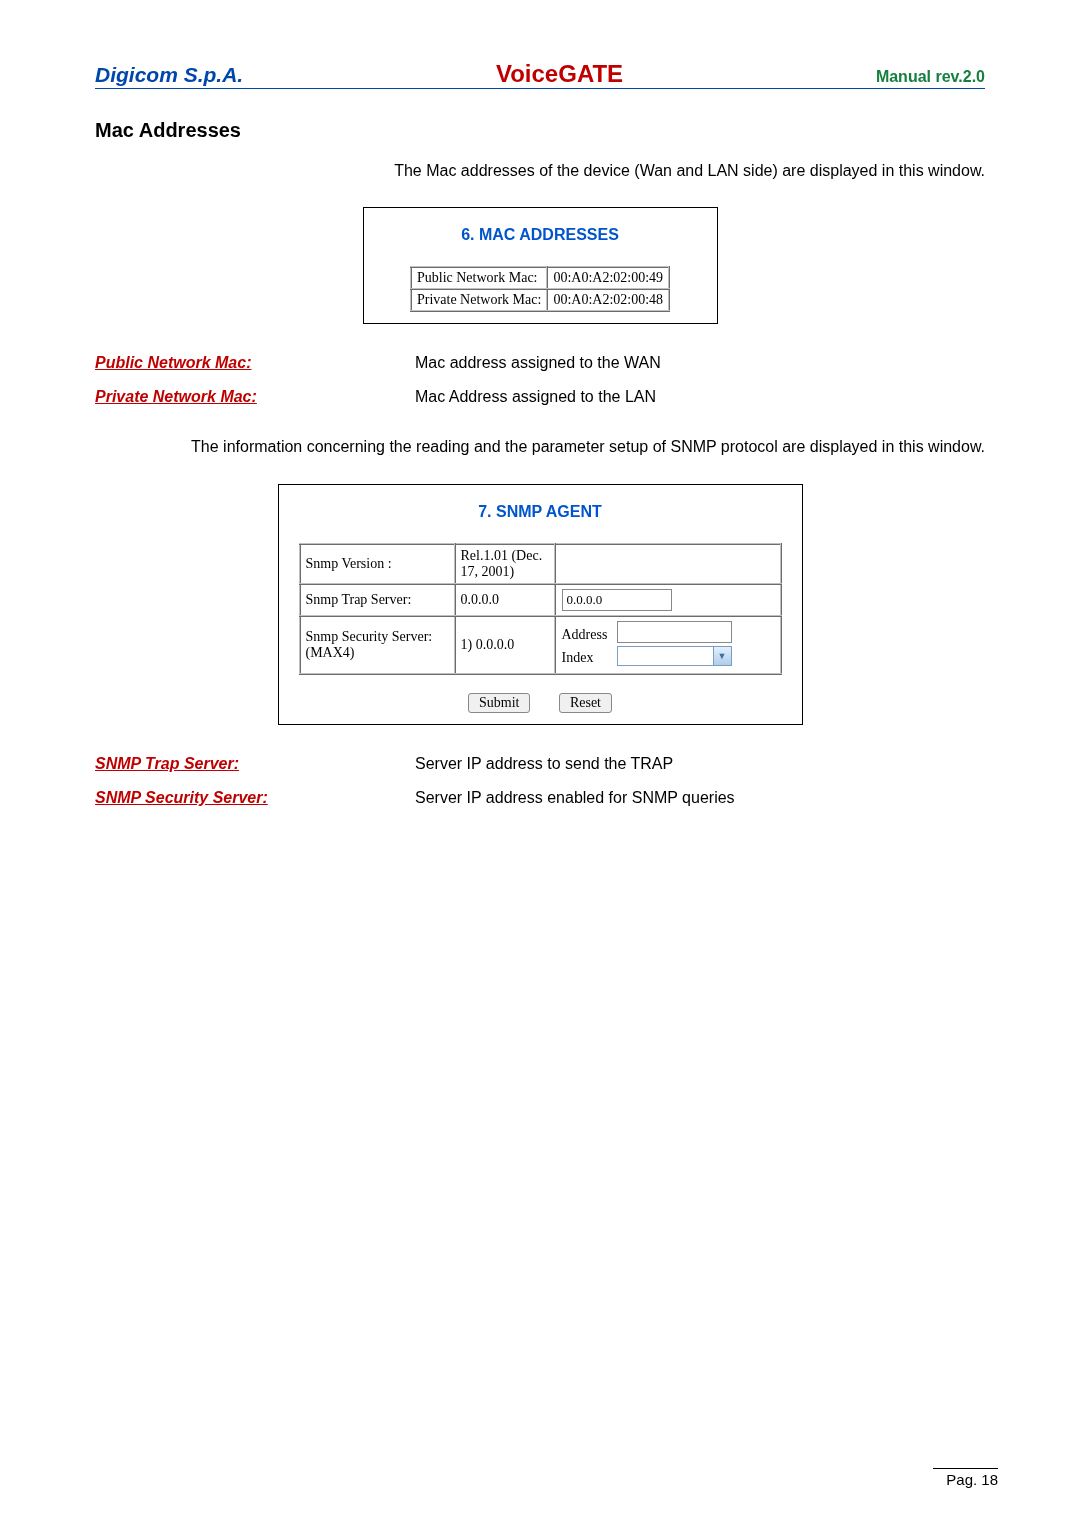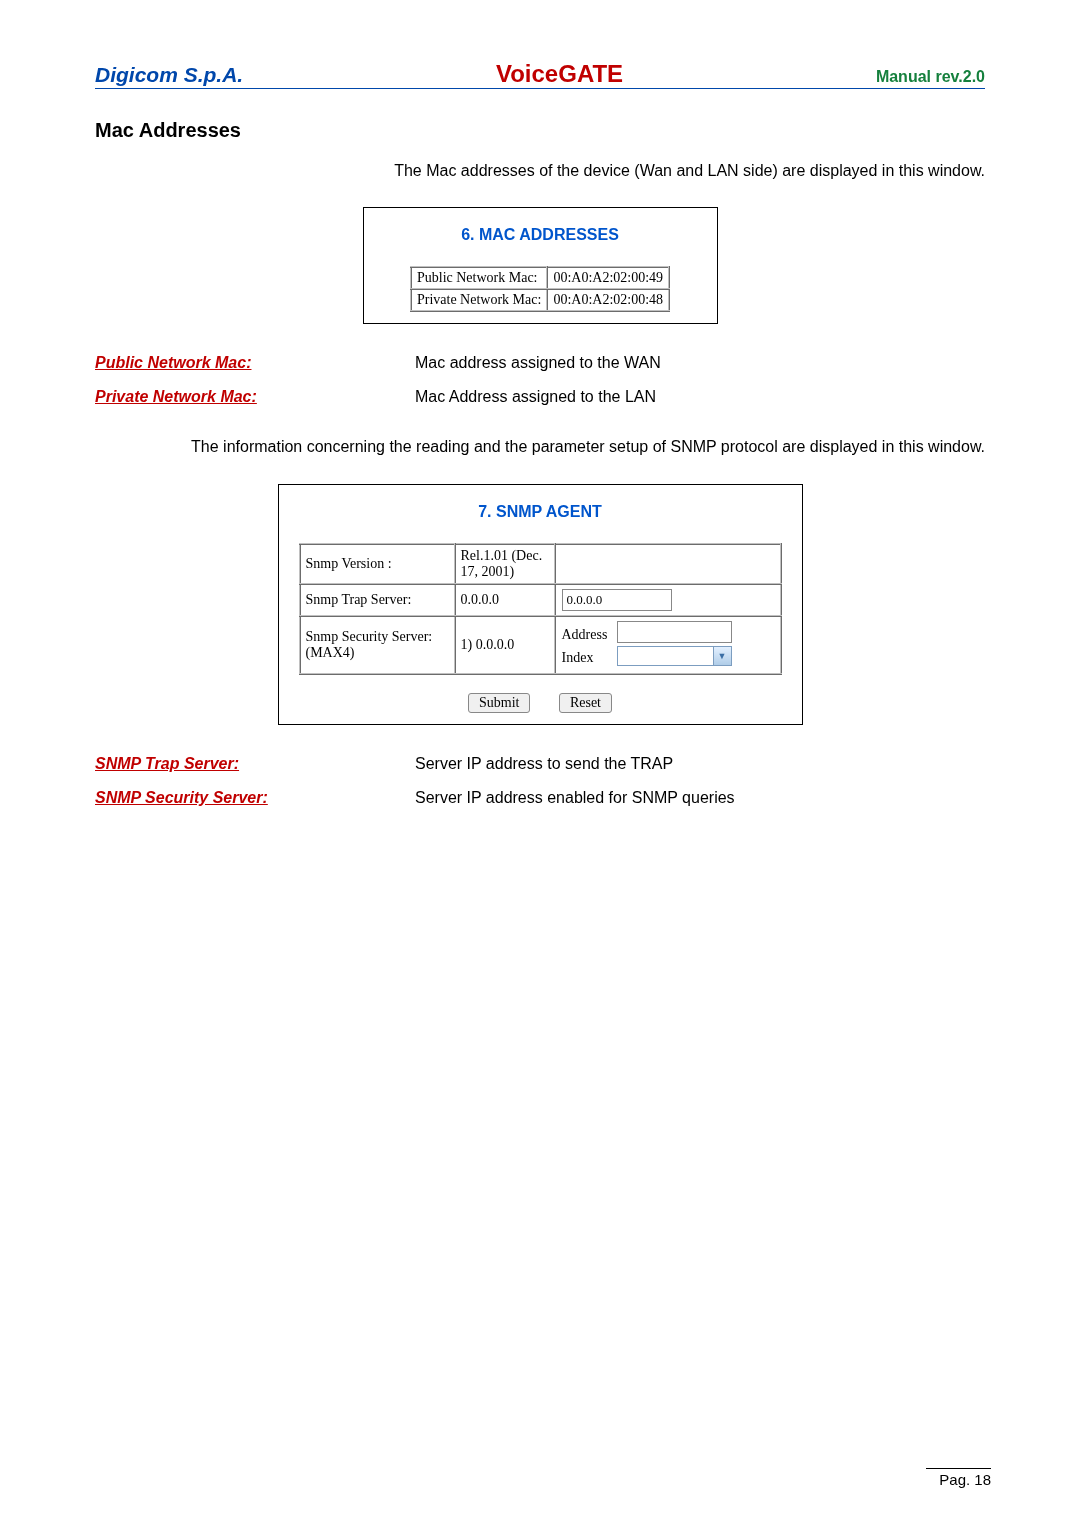"Pag. 18" .footer { right: 89px -> 82px }
